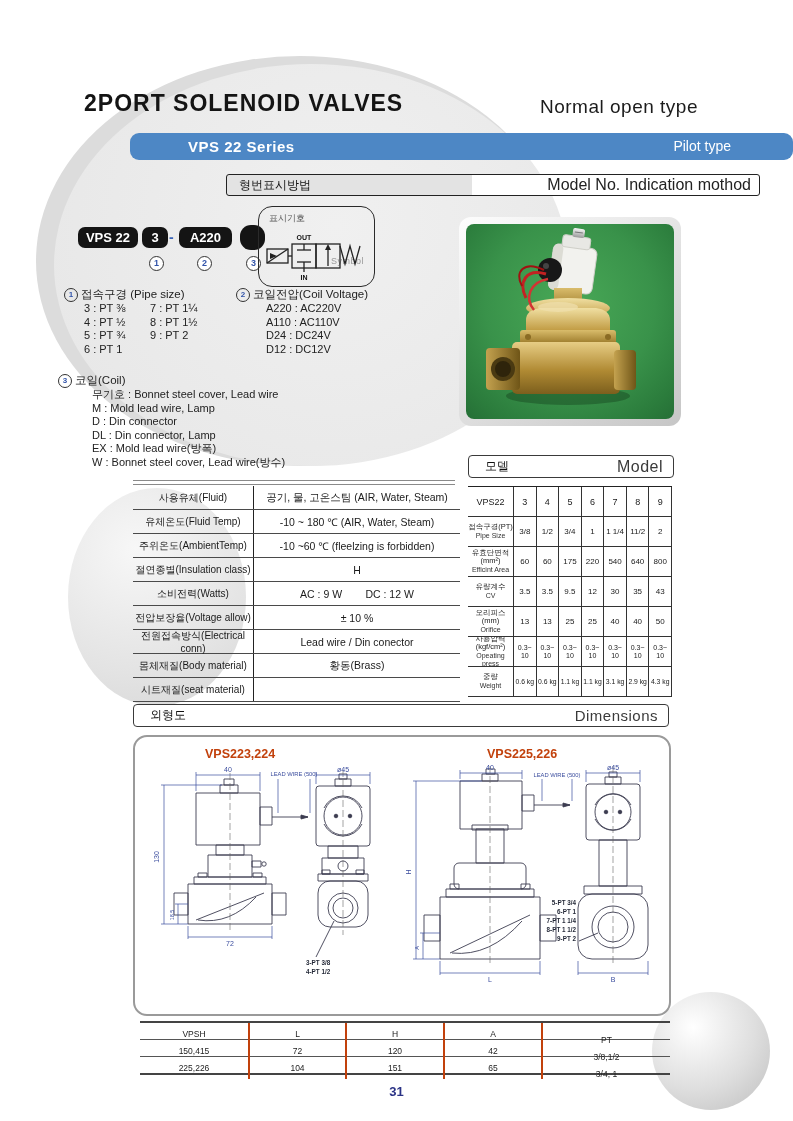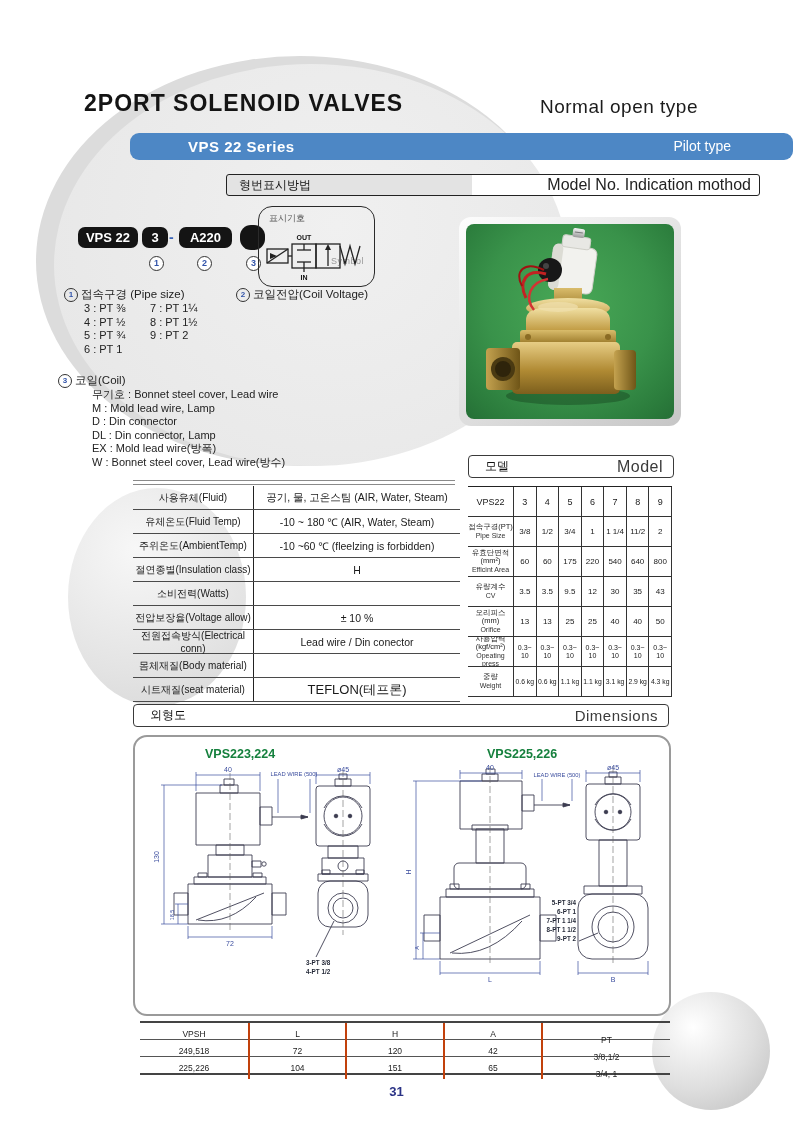"A220 : AC220V" div.volt-items { html: none -> <div> <div>A220 : AC220V</div> <div>A110 : AC110V</div> <div>D24 : DC24V</div> <div>D12 : DC12V</div> </div> }
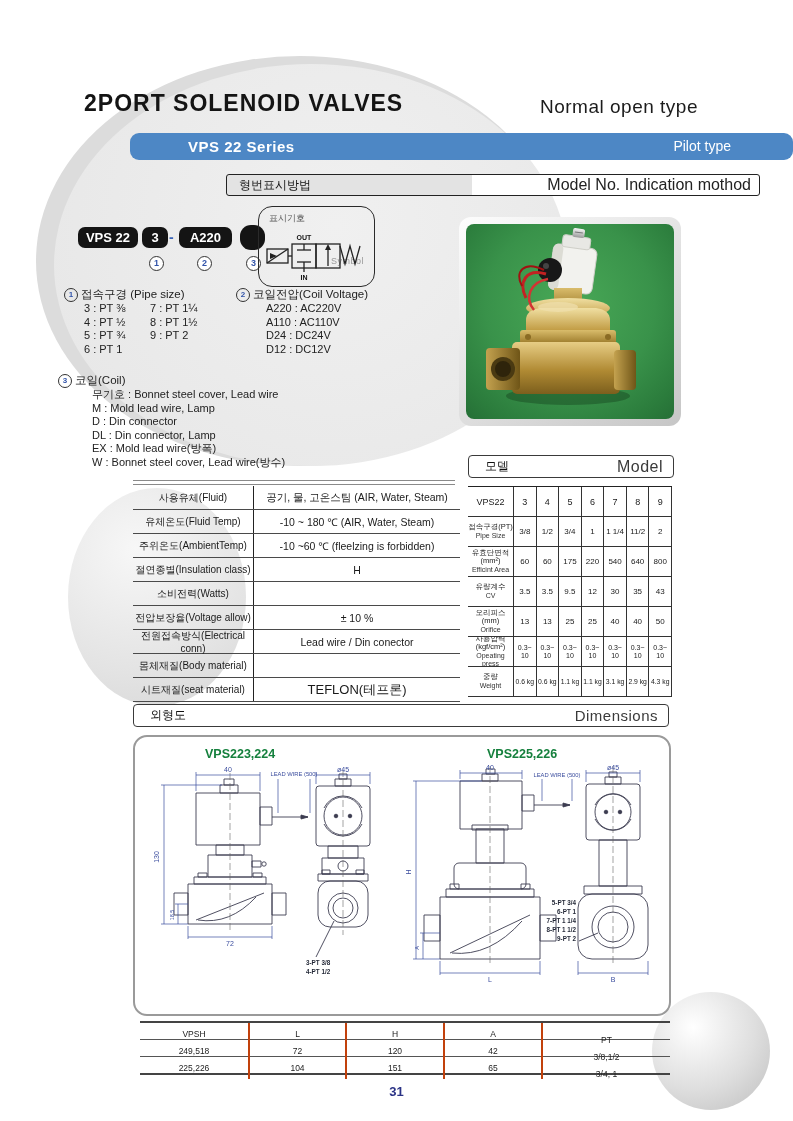"AC : 9 W DC" div.spec-value { html: none -> <div>AC : 9 W DC : 12 W</div> }
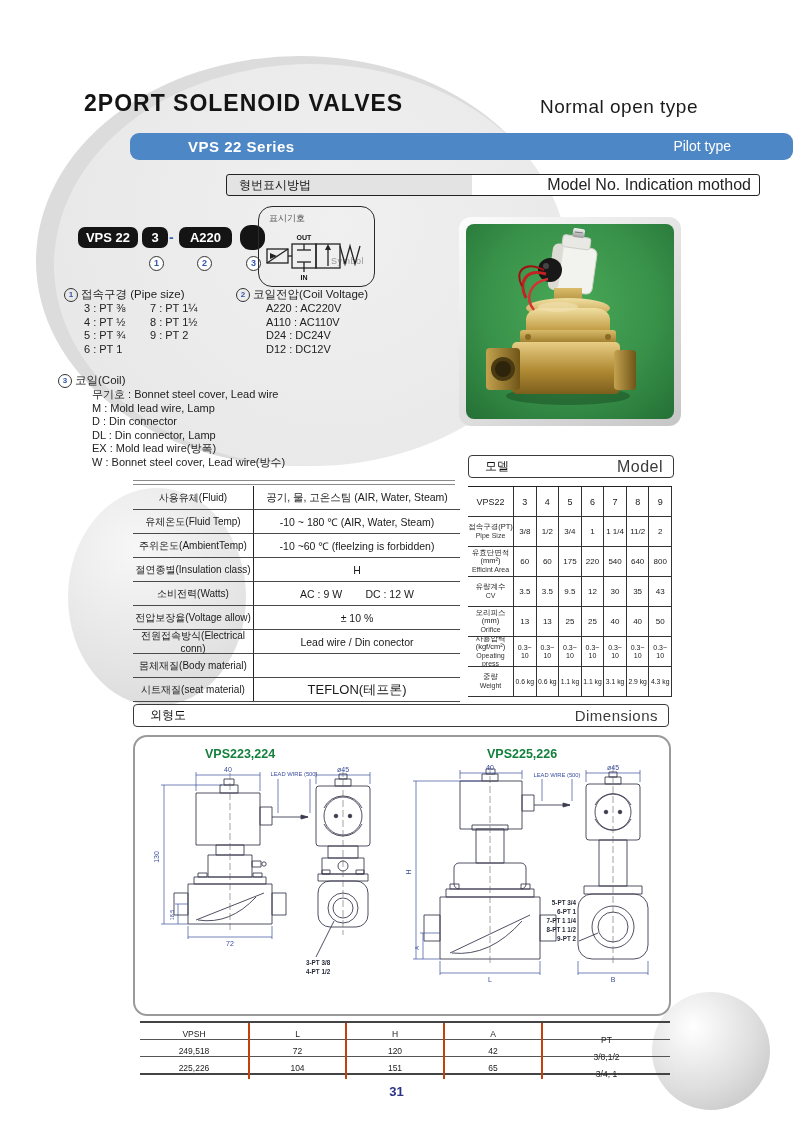"황동(Brass)" div.spec-value { html: none -> <div>황동(Brass)</div> }
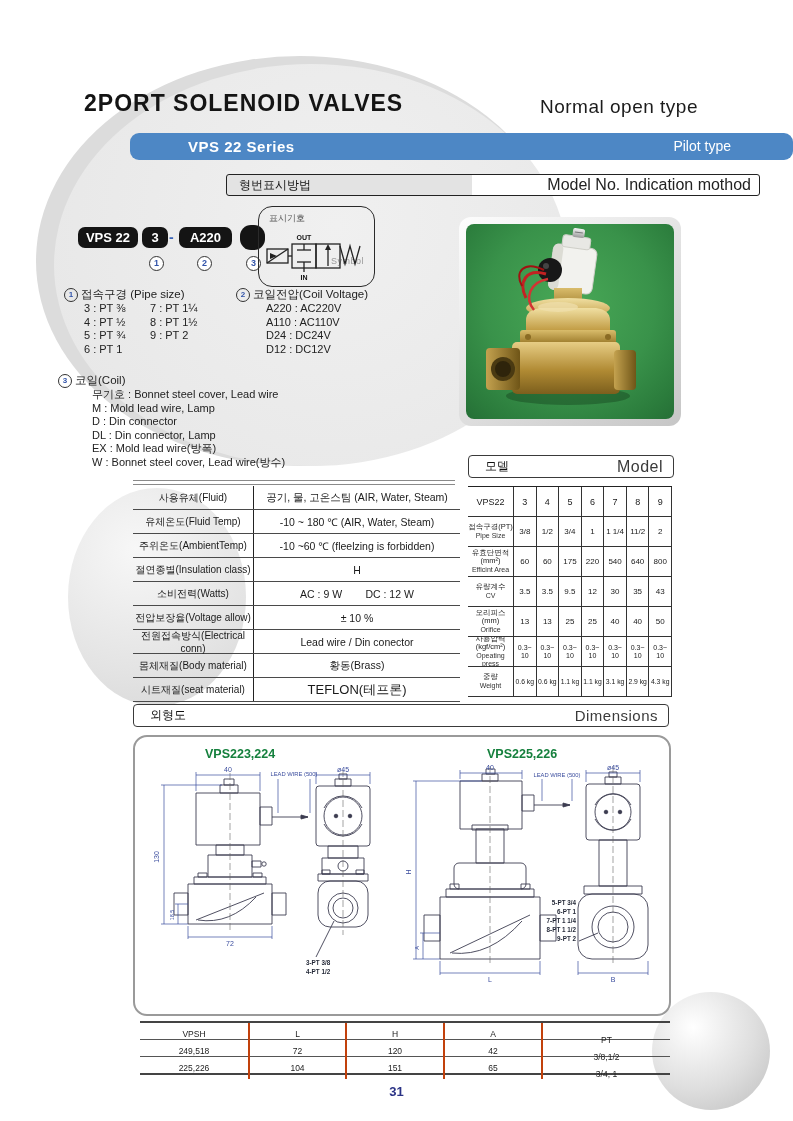"TEFLON(테프론)" div.spec-value { html: <div>TEFLON(테프론)</div> -> none }
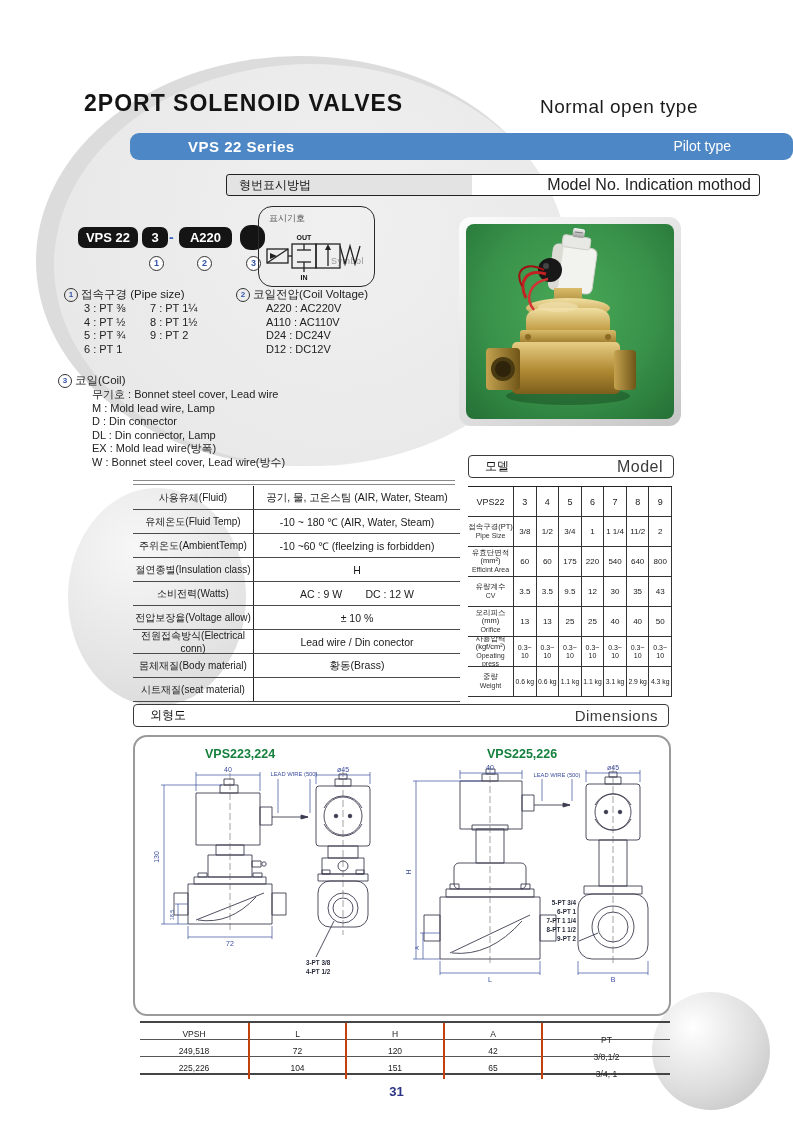"VPS223,224" .draw-title { color: #15803d -> #c2410c }
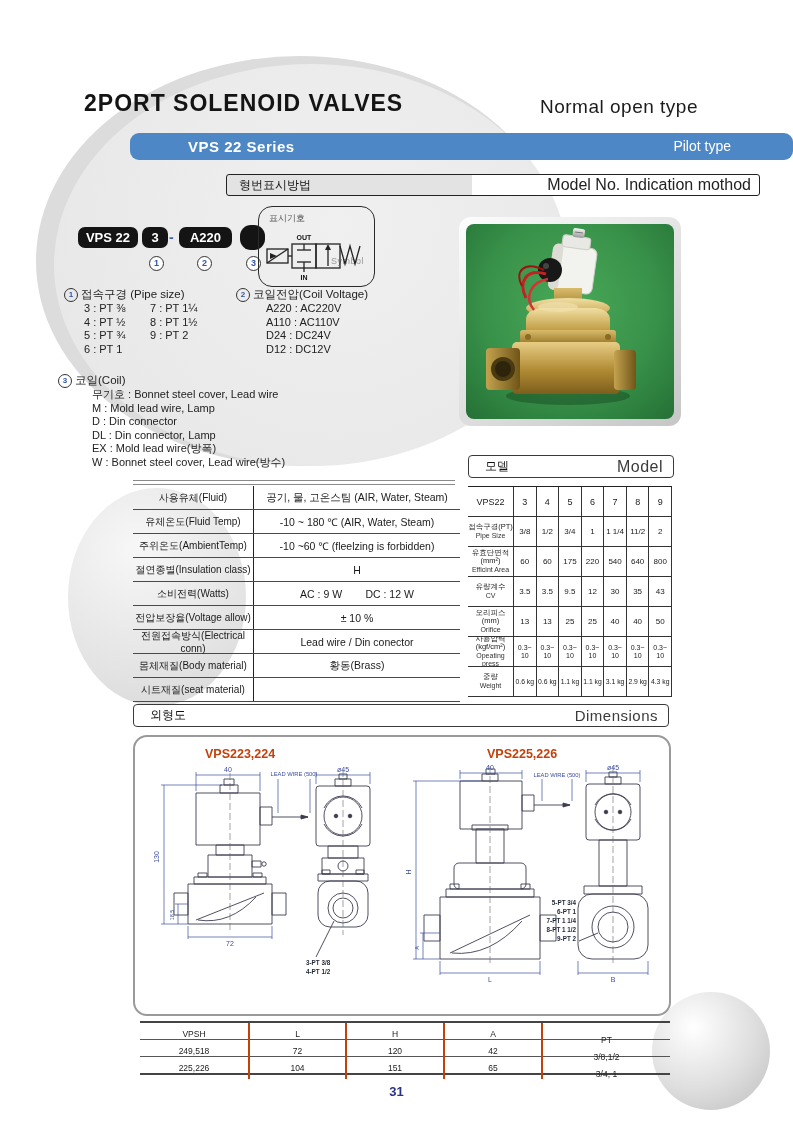"249,518" div.dt-cell { text: 249,518 -> 150,415 }
